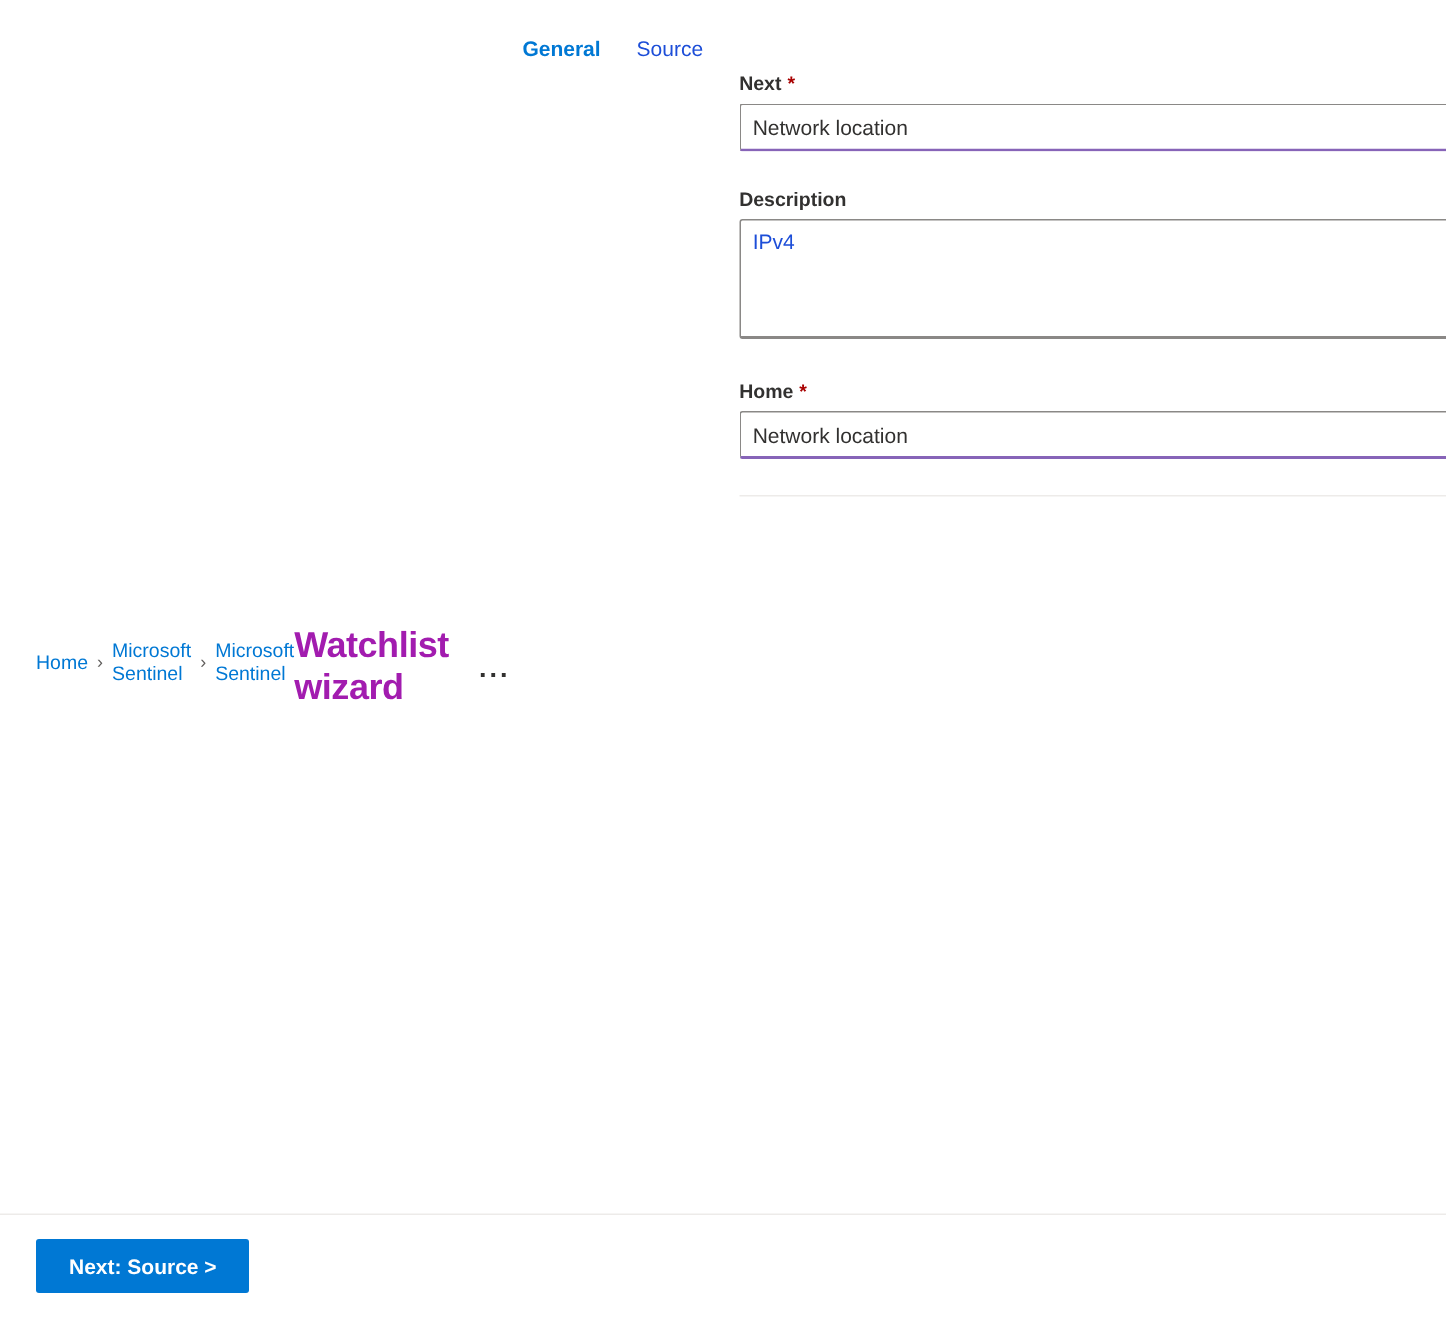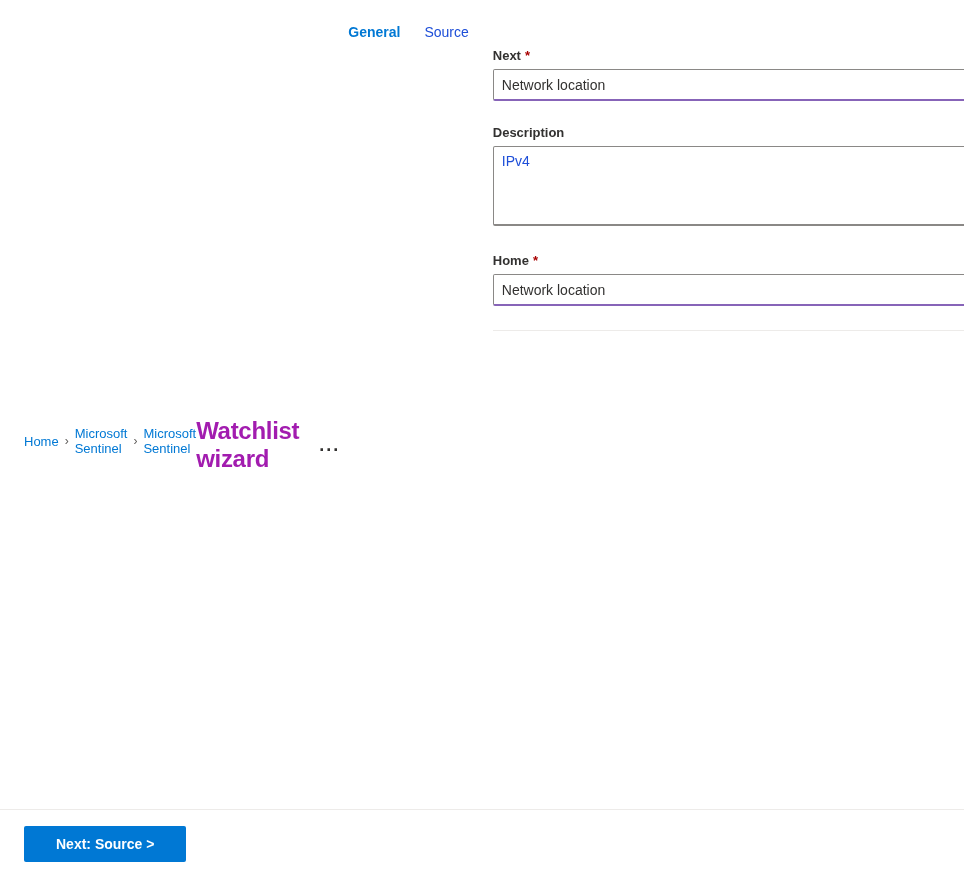"Next: Source >" .next-btn { padding: 0 32px -> 0 22px }
